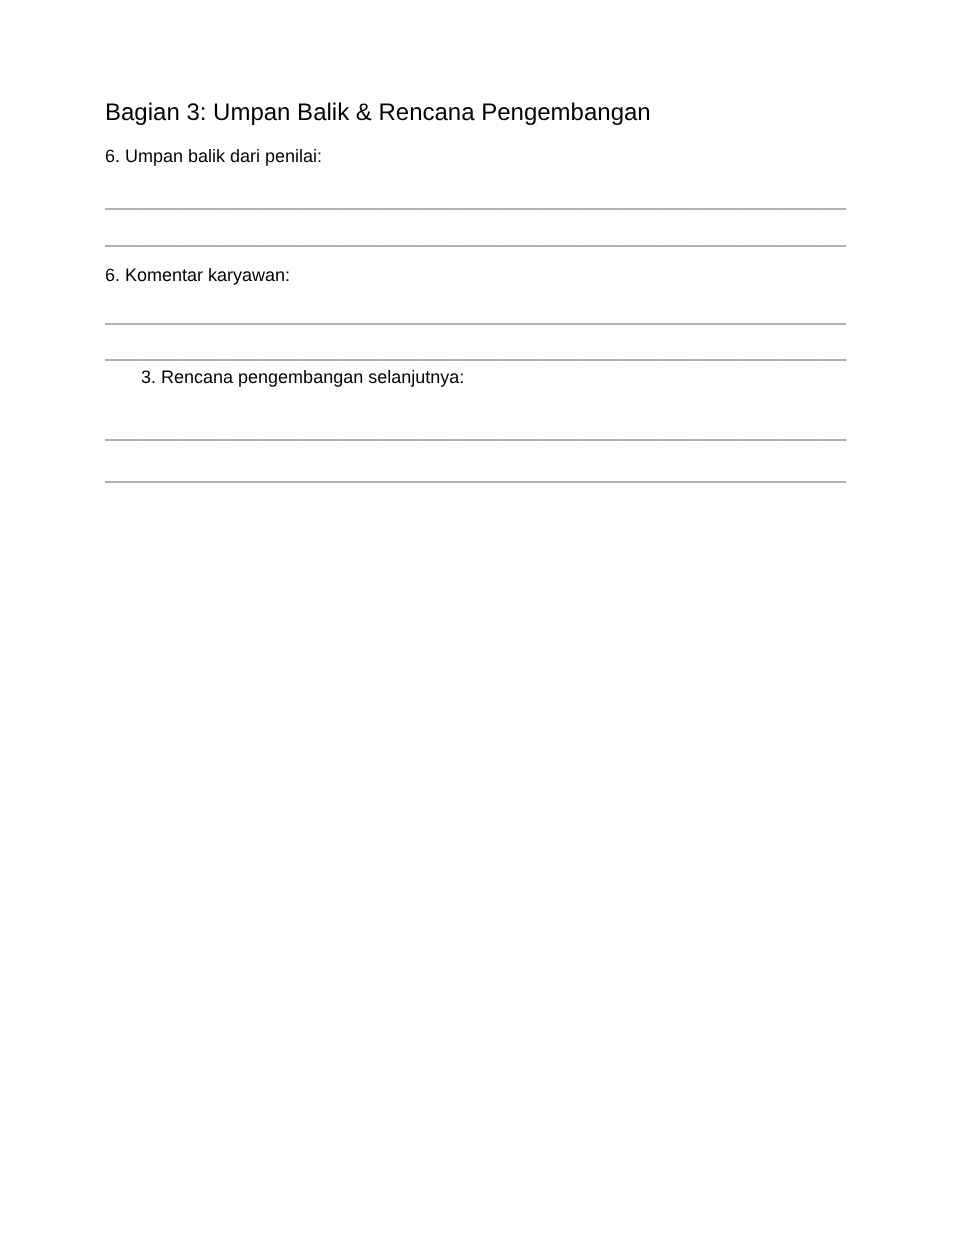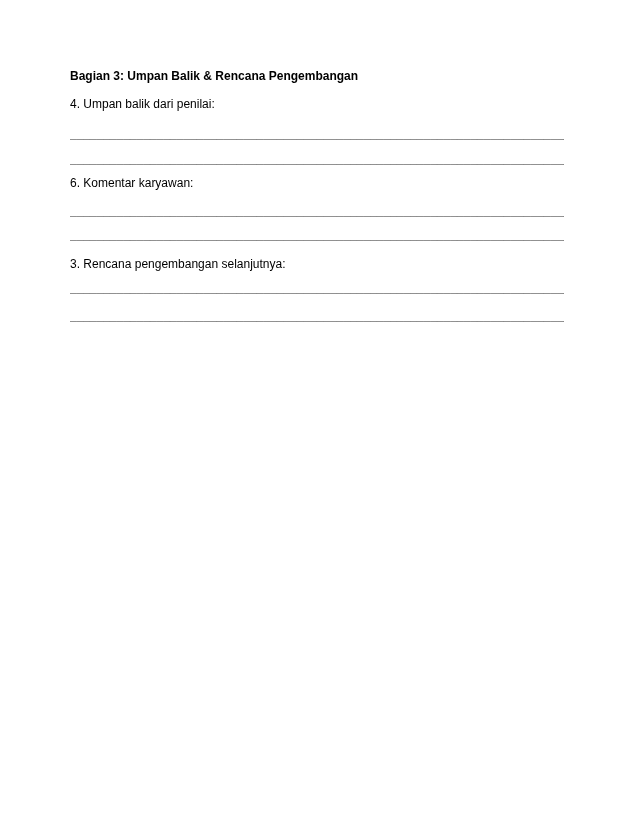"Bagian 3: Umpan Balik &" .section-title { font-size: 12px -> 16px; font-weight: 700 -> 400 }
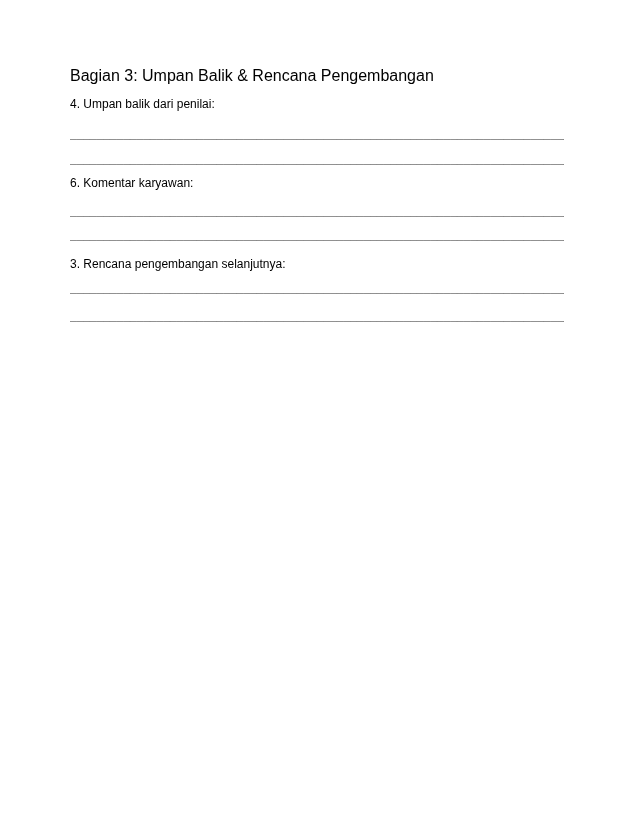"4. Umpan balik dari penilai:" div.q-label { text: 4 -> 6 }
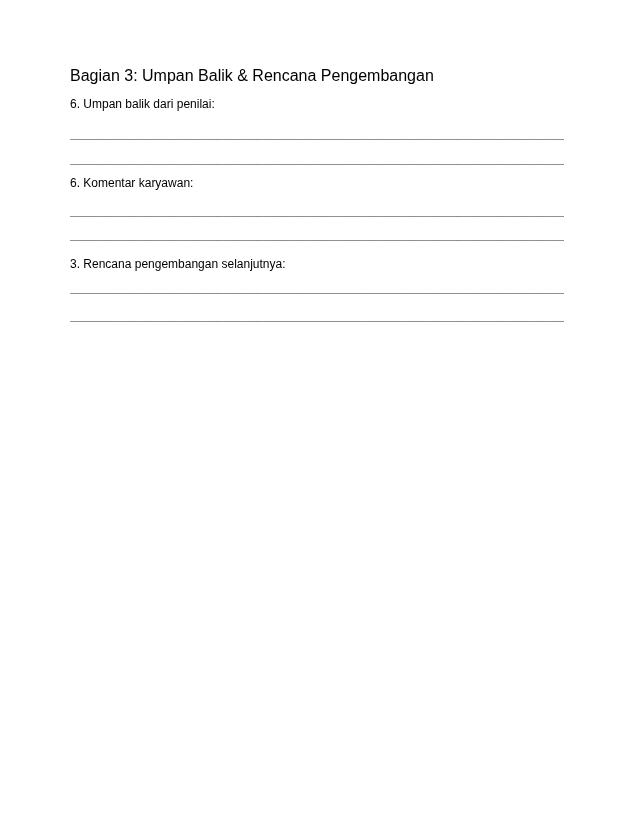"3. Rencana pengembangan selanjutnya:" .top-257 { margin-left: none -> 24px; top: 257px -> 244px }
